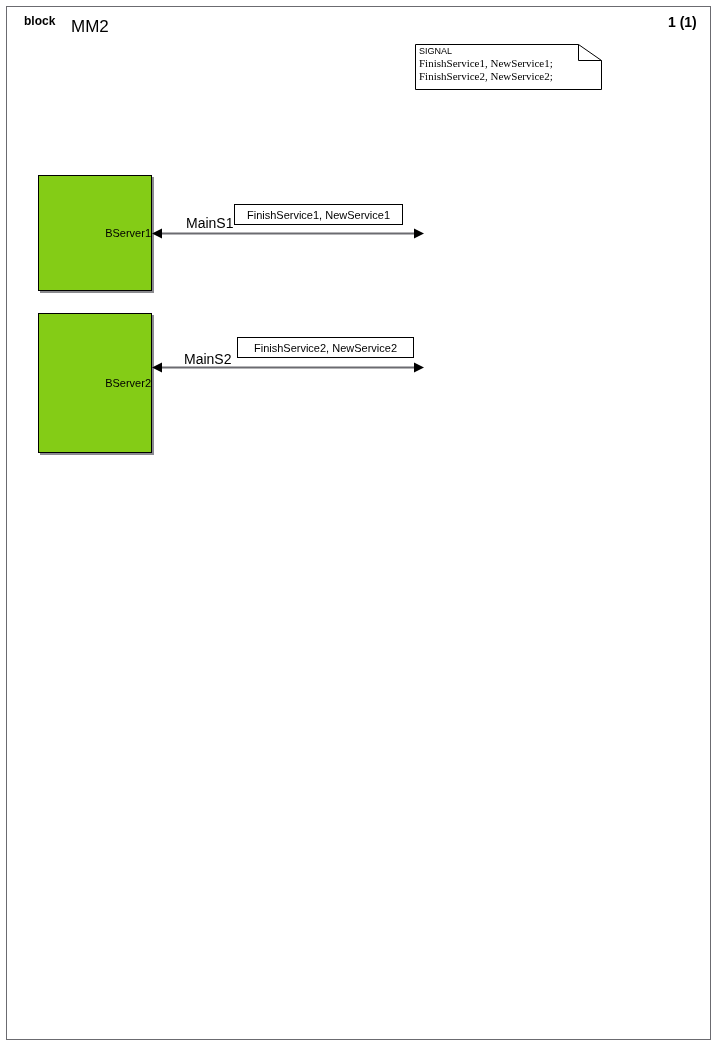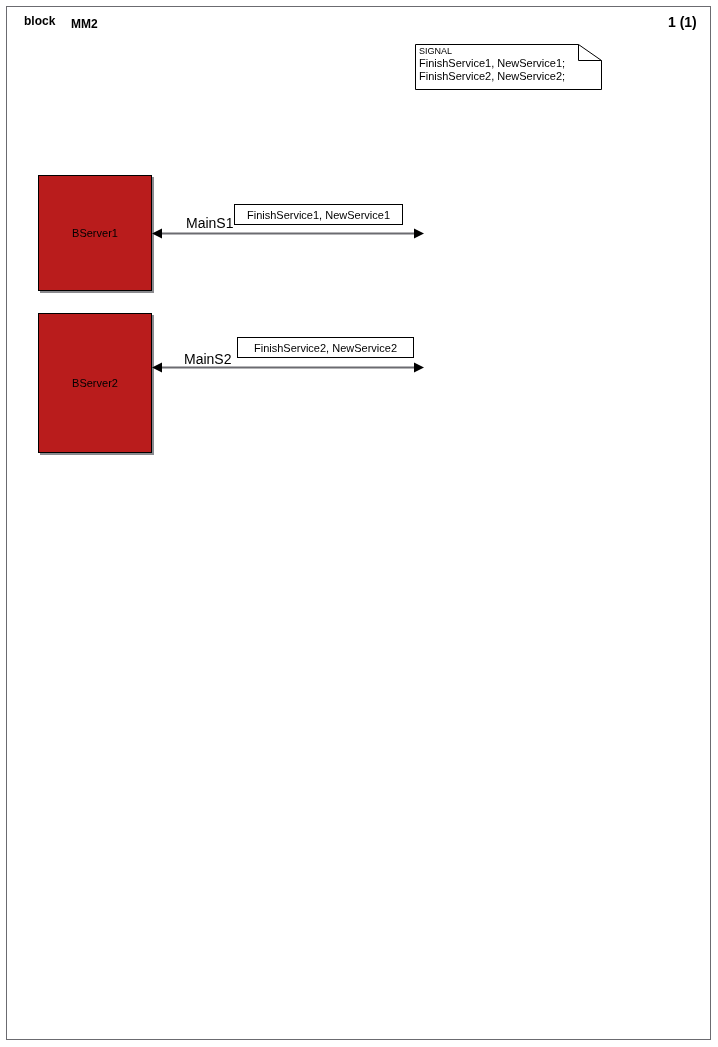"MM2" .hdr-name { font-size: 12px -> 17px; font-weight: bold -> normal }
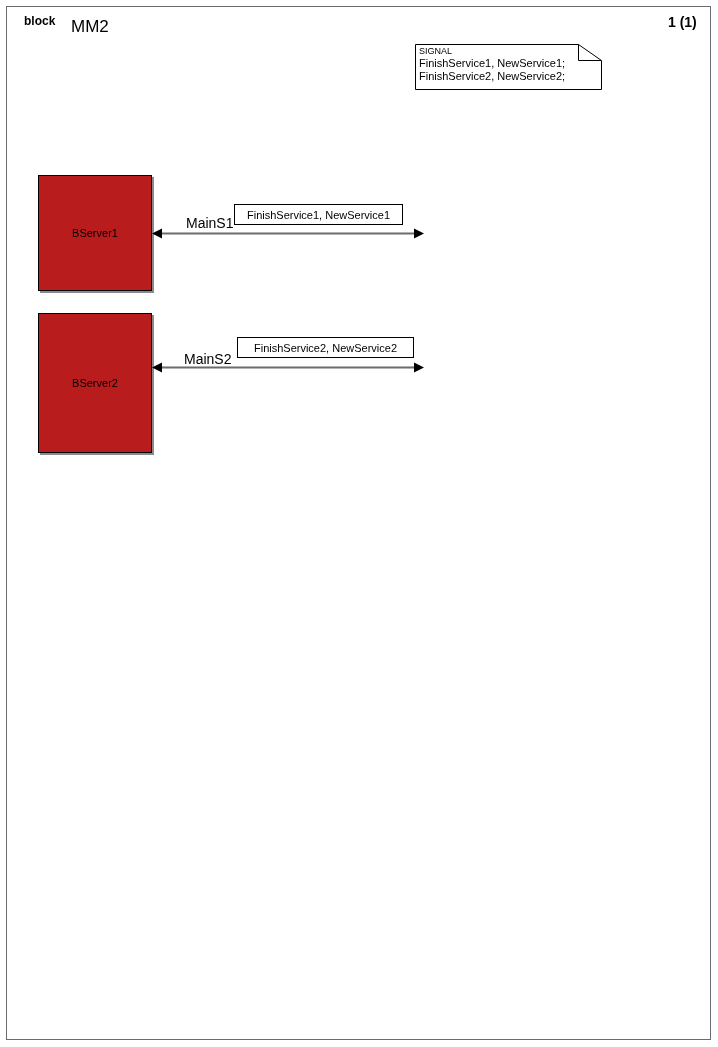"FinishService1, NewService1;" .note-line { font-family: none -> Liberation Serif, serif }
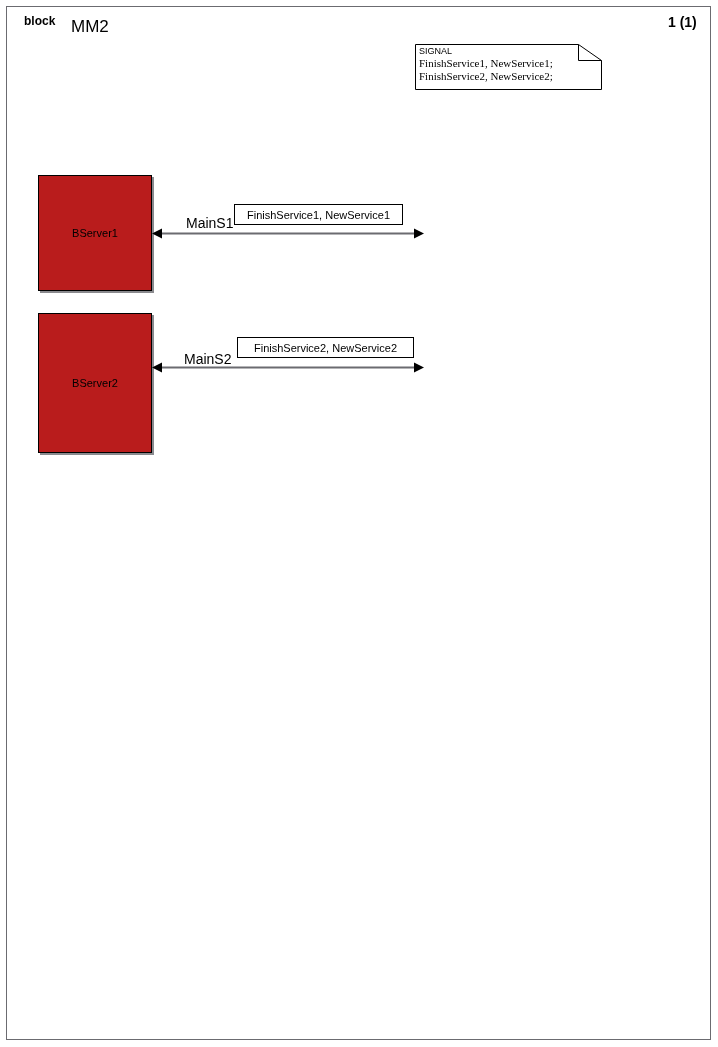"BServer1" .block-sym { background: #b91c1c -> #84cc16; justify-content: center -> flex-end }
